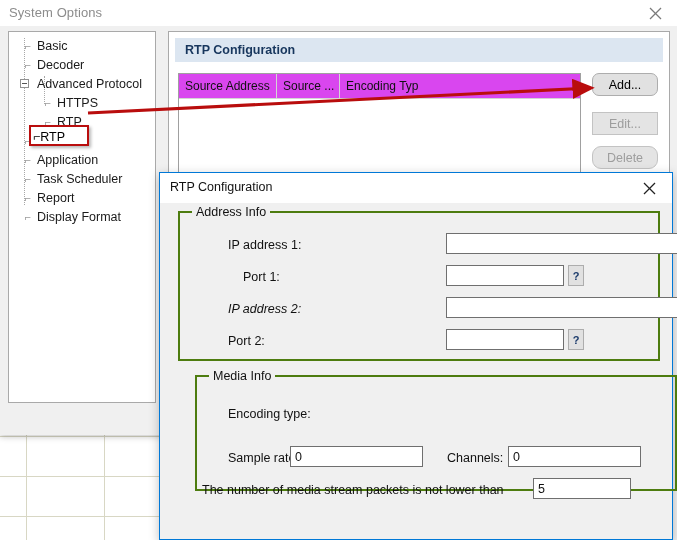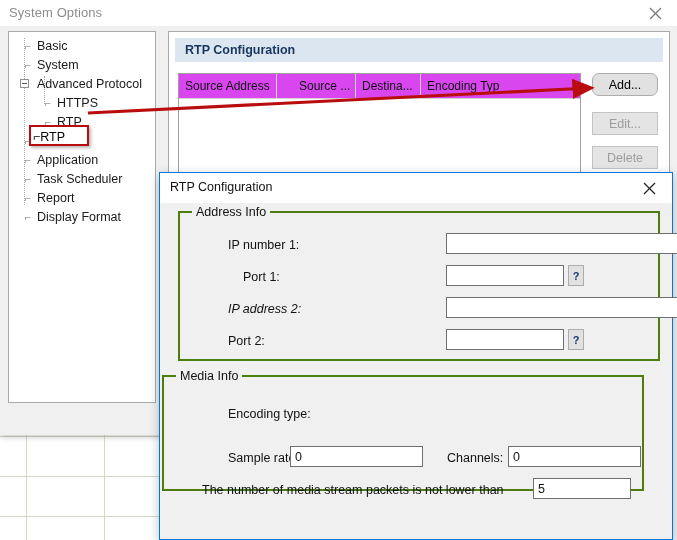"System" span.node-label { text: System -> Decoder }
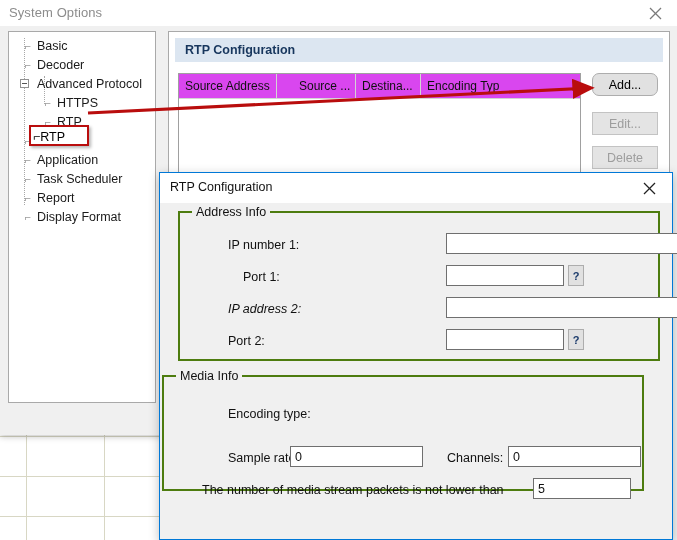"Source ..." div.th { margin-left: 16px -> none }
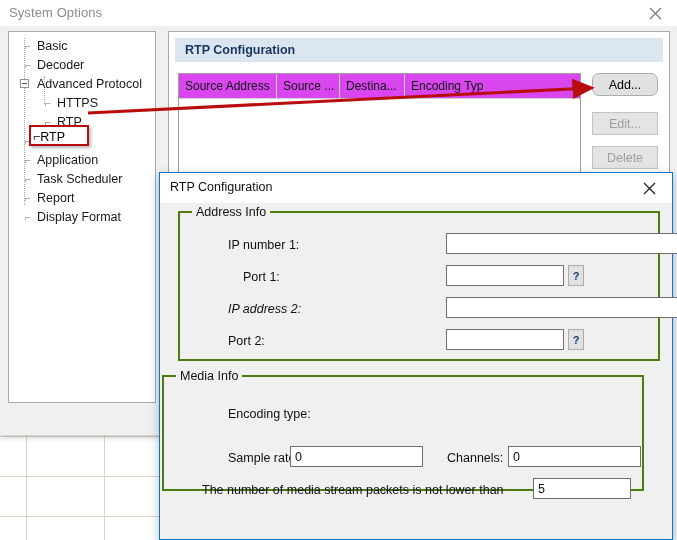"Destina..." div.th { html: <div>Destina...</div> -> none }
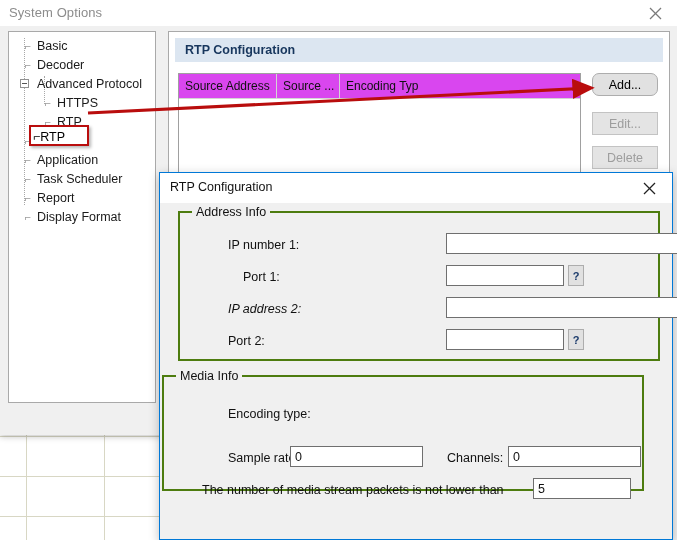"Delete" #btn-delete { border-radius: none -> 9px }
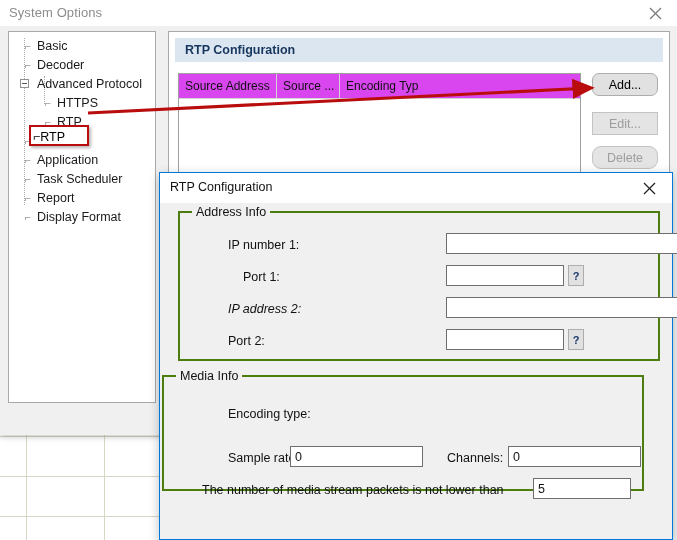"IP number 1:" div.field-label { text: number -> address }
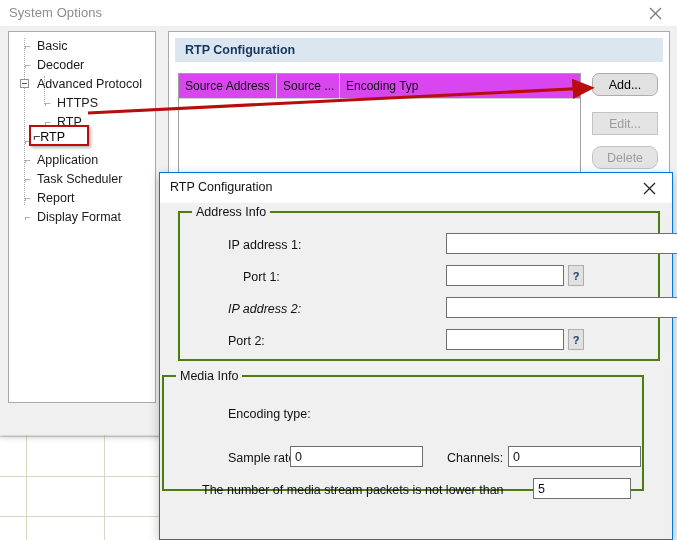"Media Info" #gb-media { left: 2px -> 35px }
